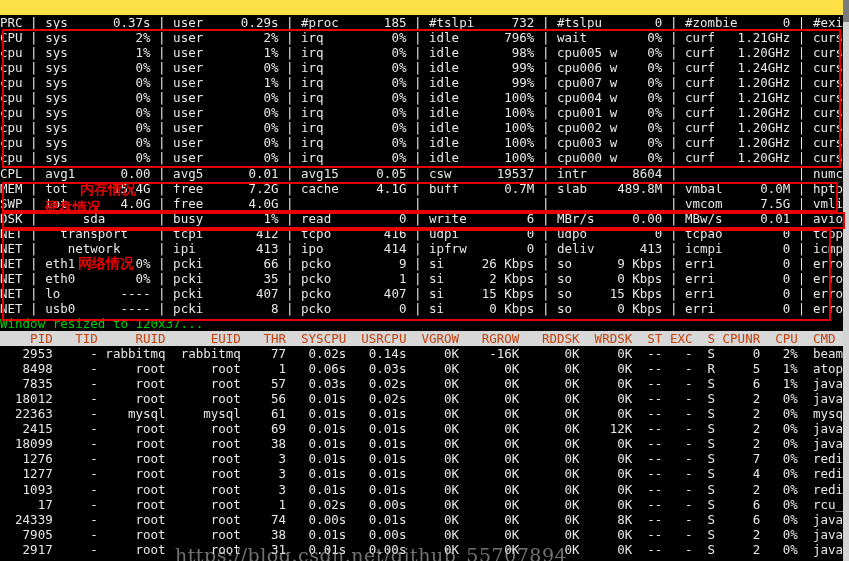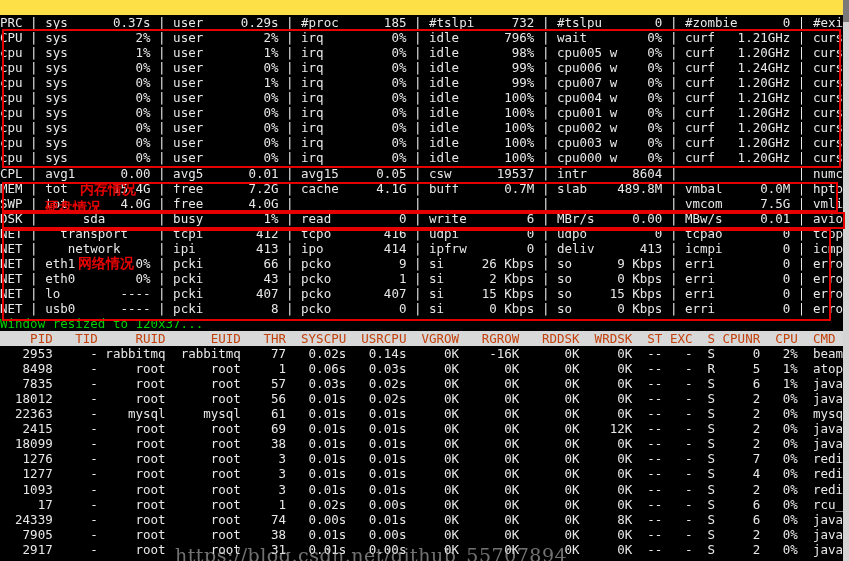"pcki 43" span { text: 43 -> 35 }
